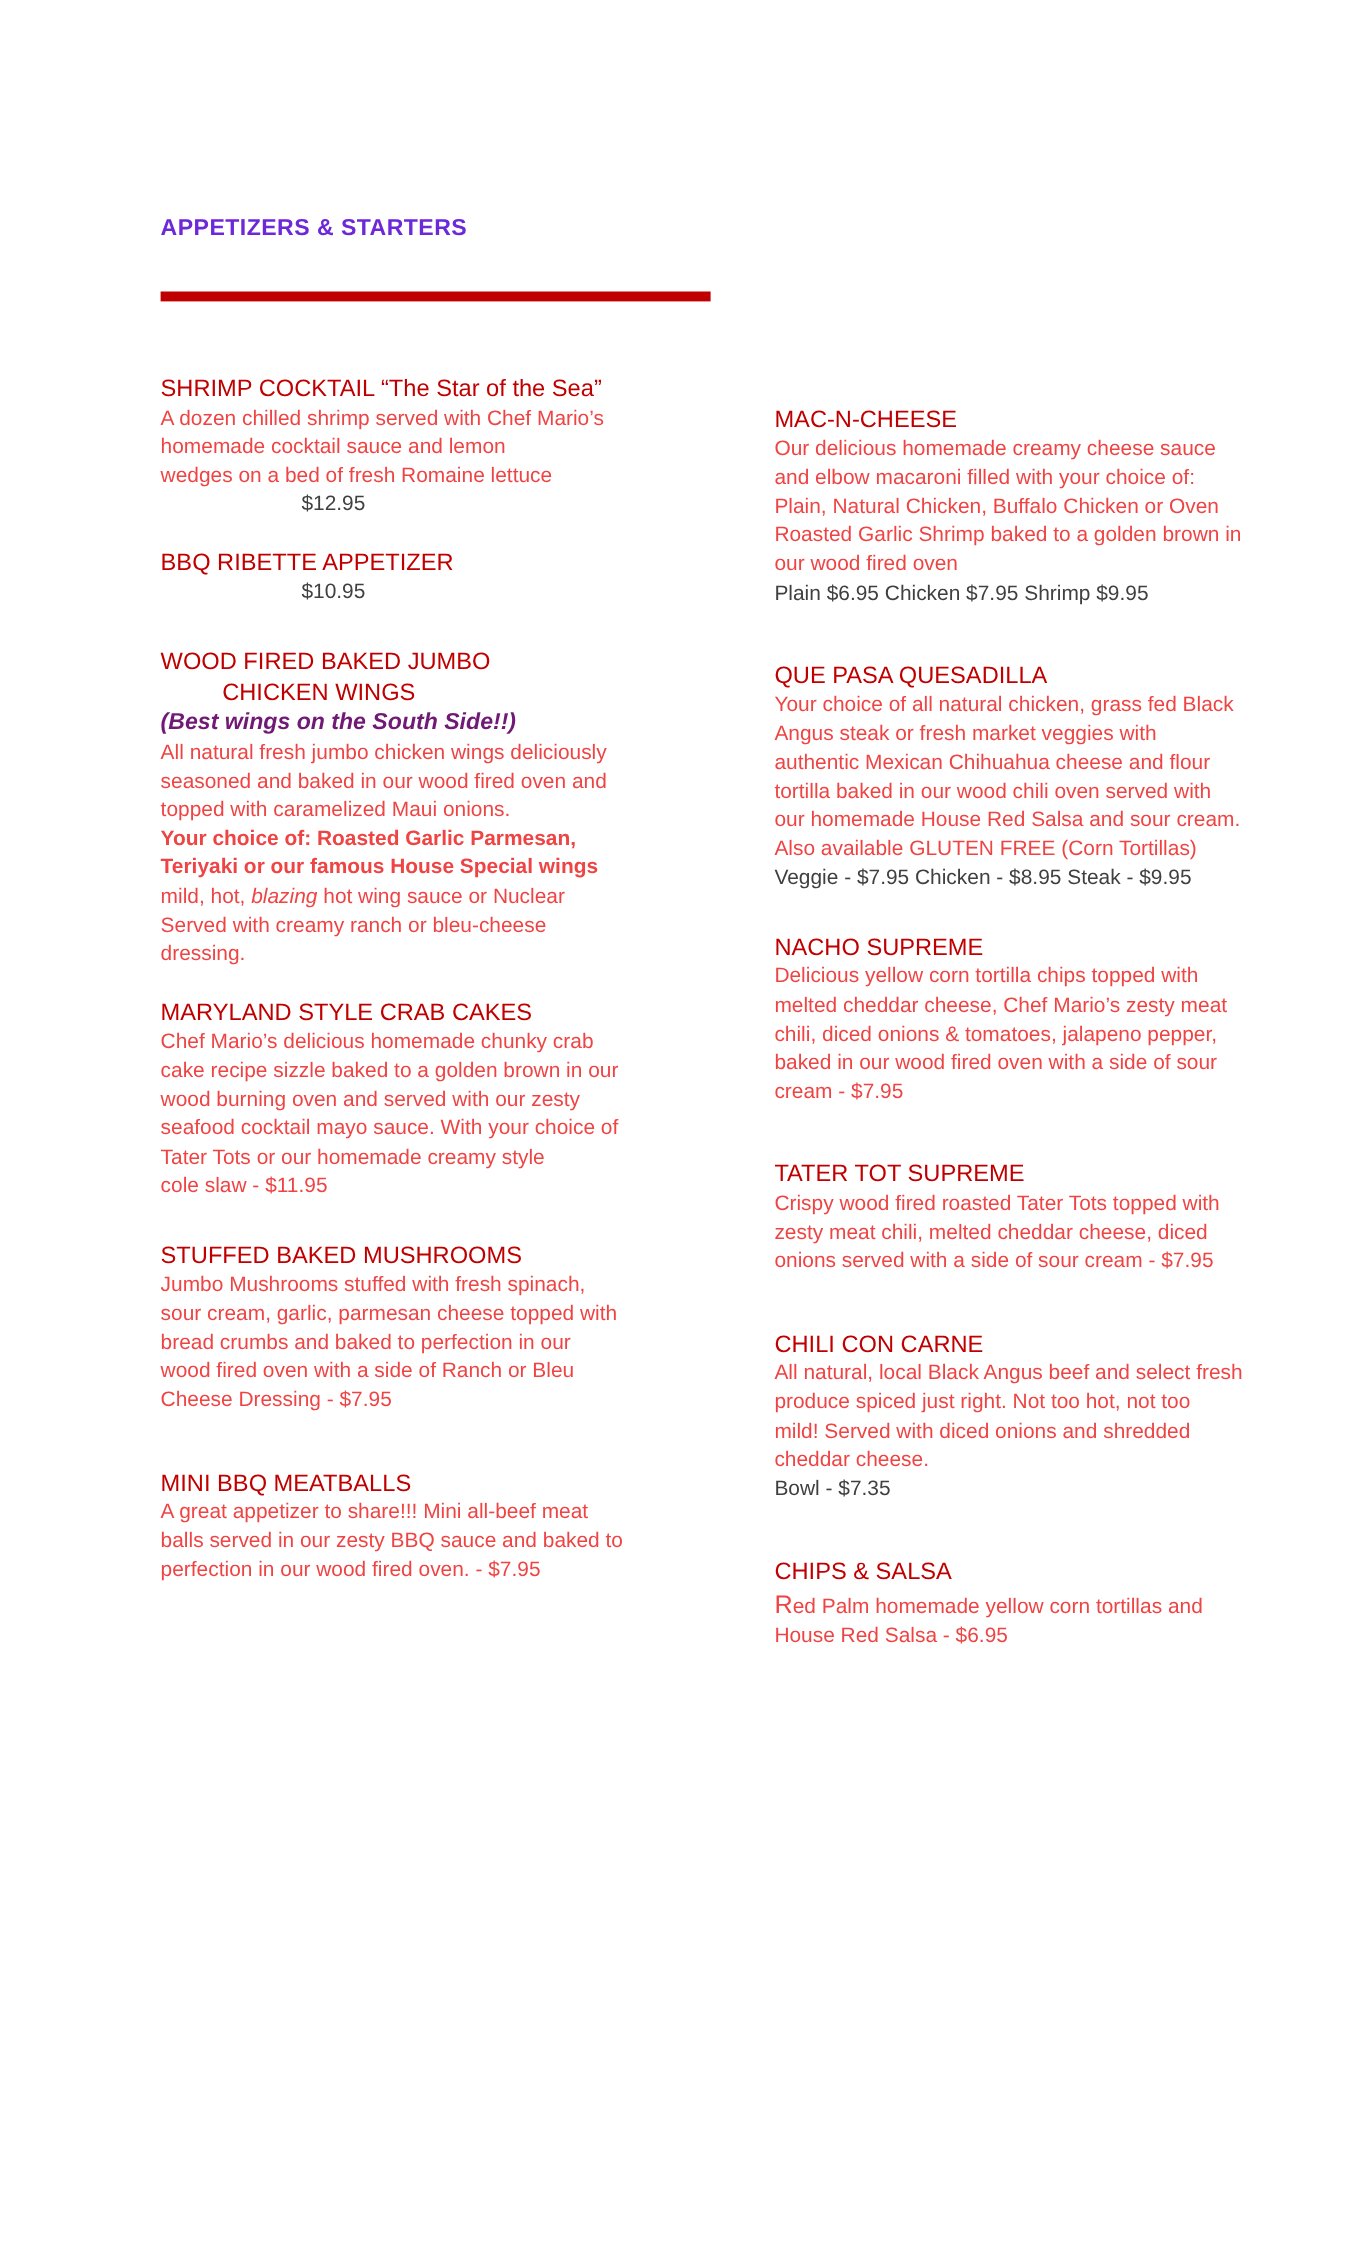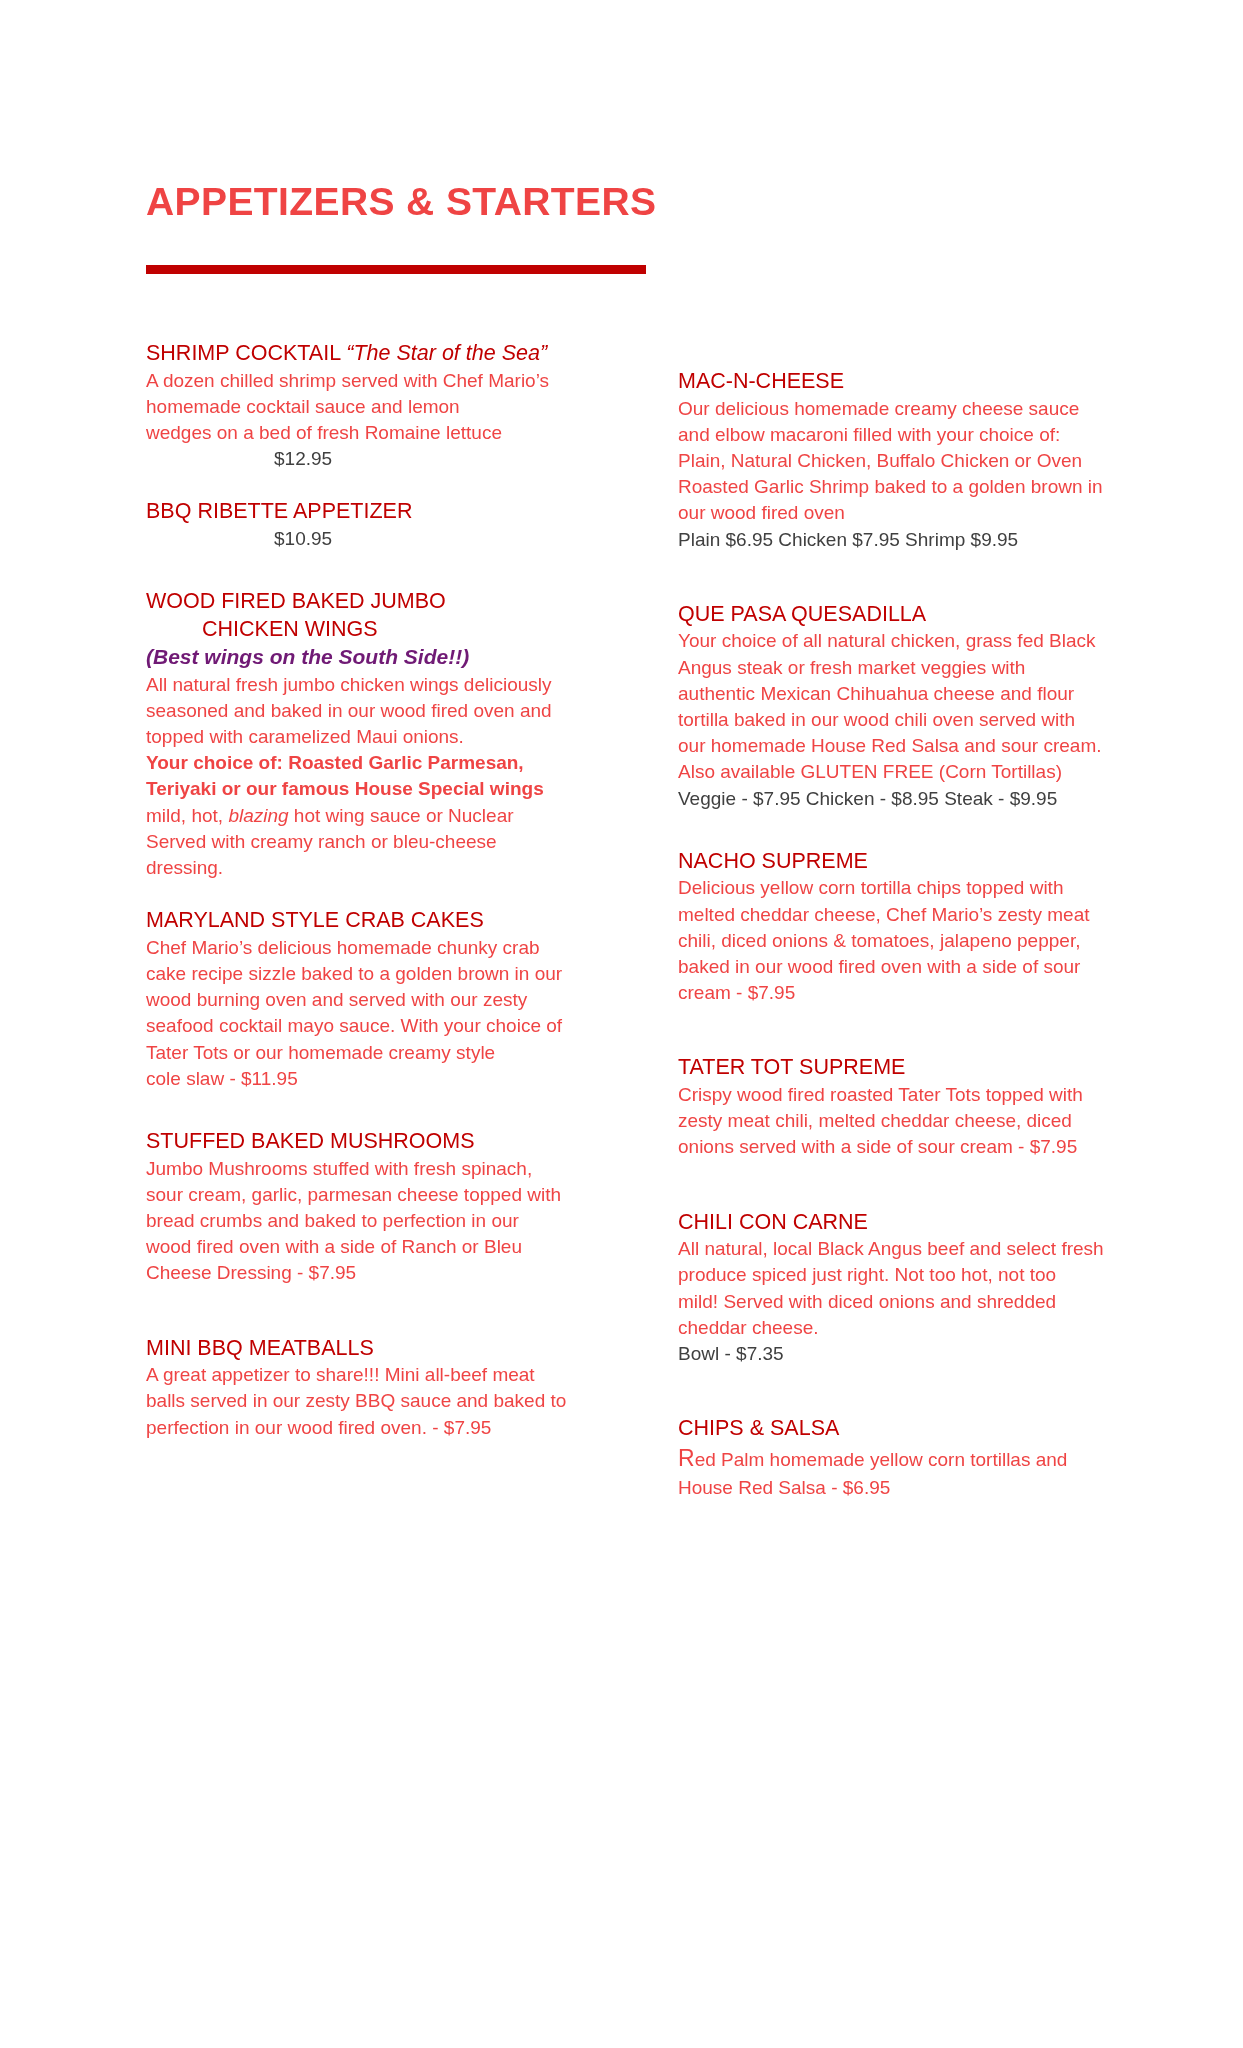"APPETIZERS & STARTERS" .title { color: #ef4444 -> #6d28d9; font-size: 39px -> 21px; top: 180px -> 196px }
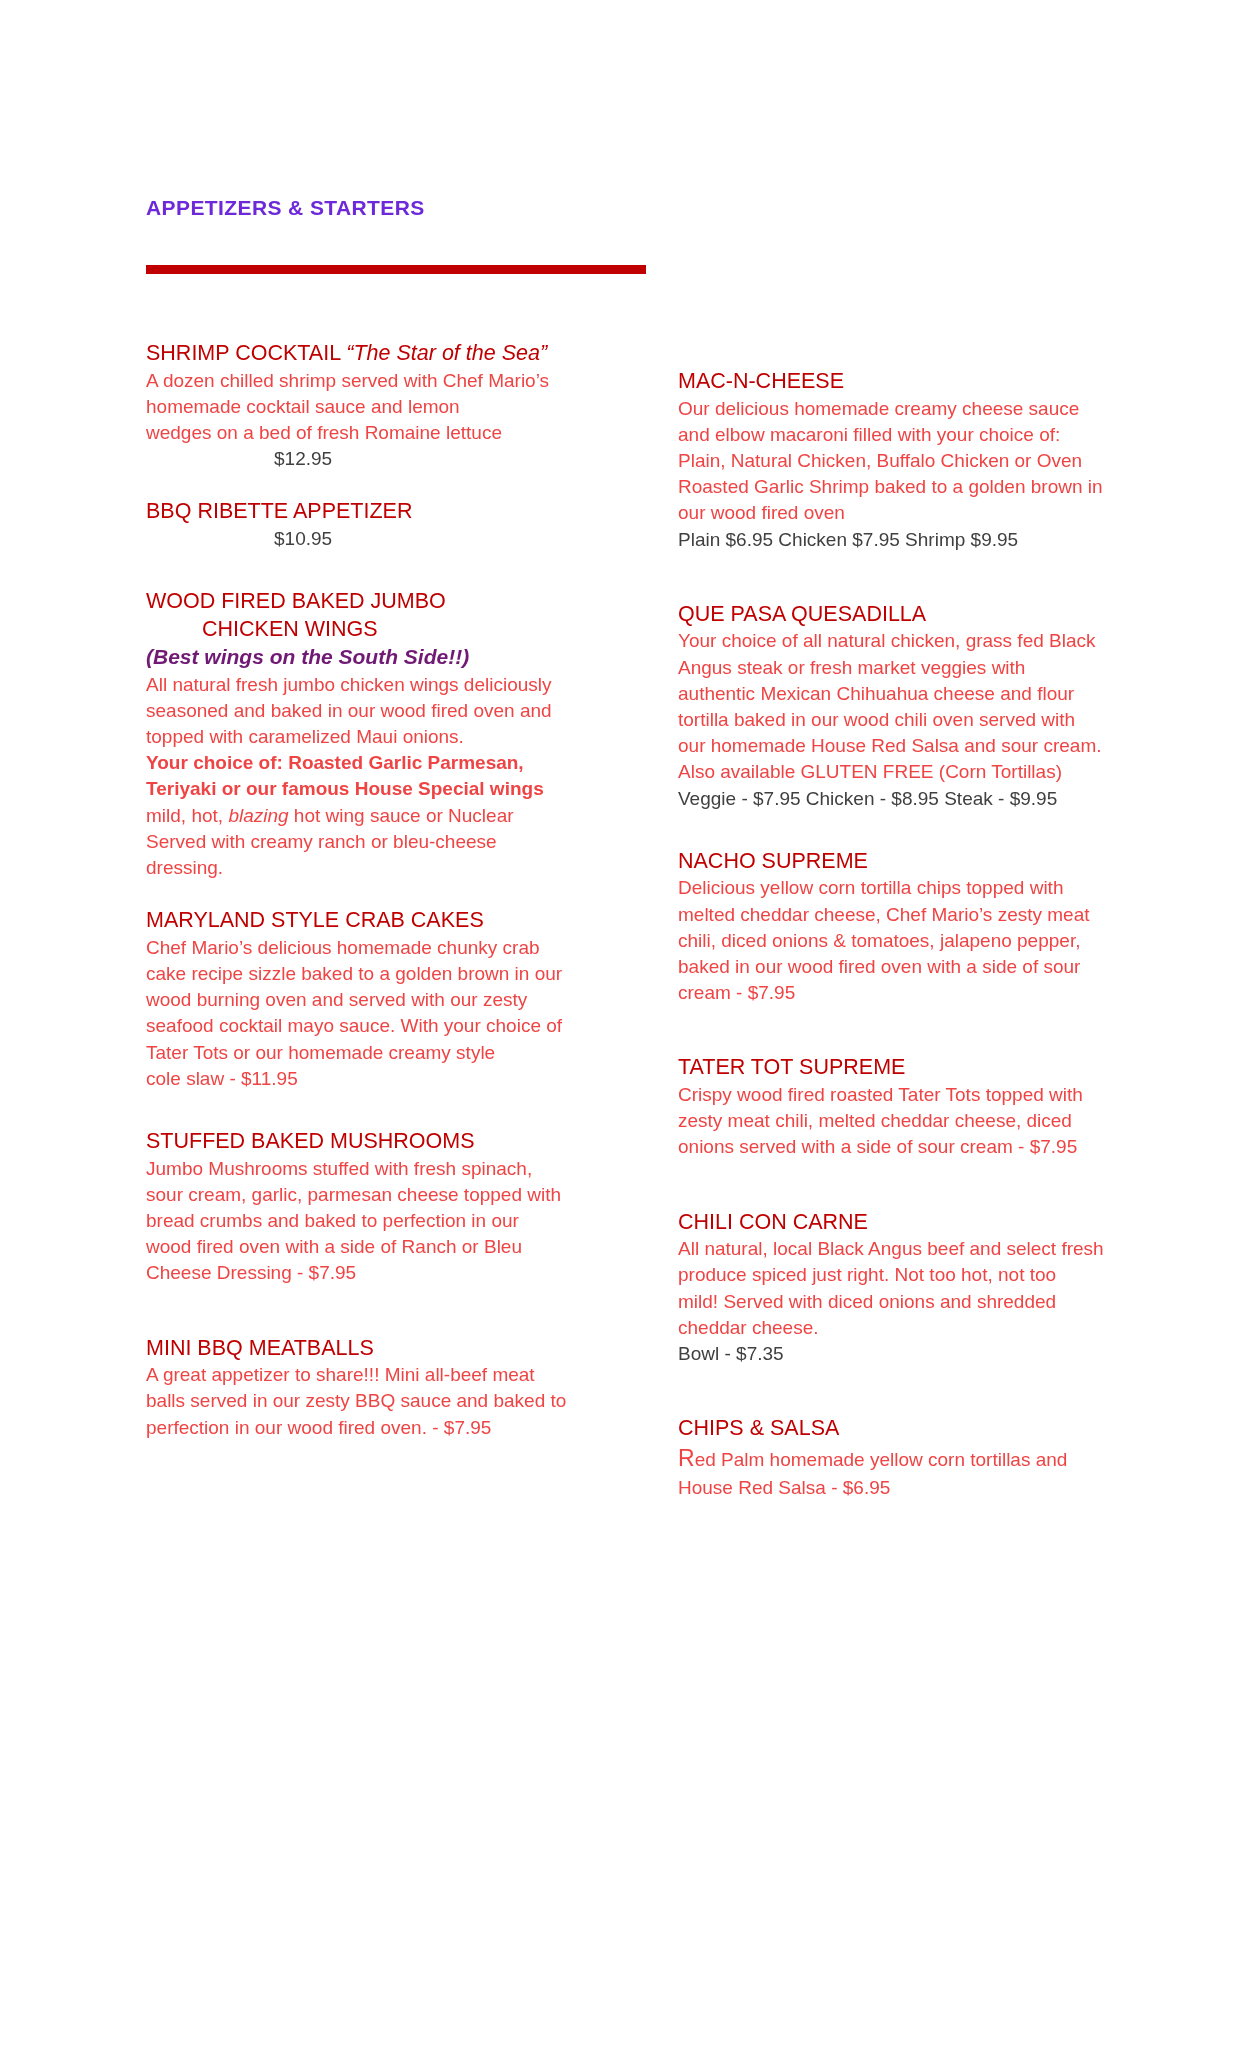"“The Star of the Sea”" .item-name .italic { font-style: italic -> none }
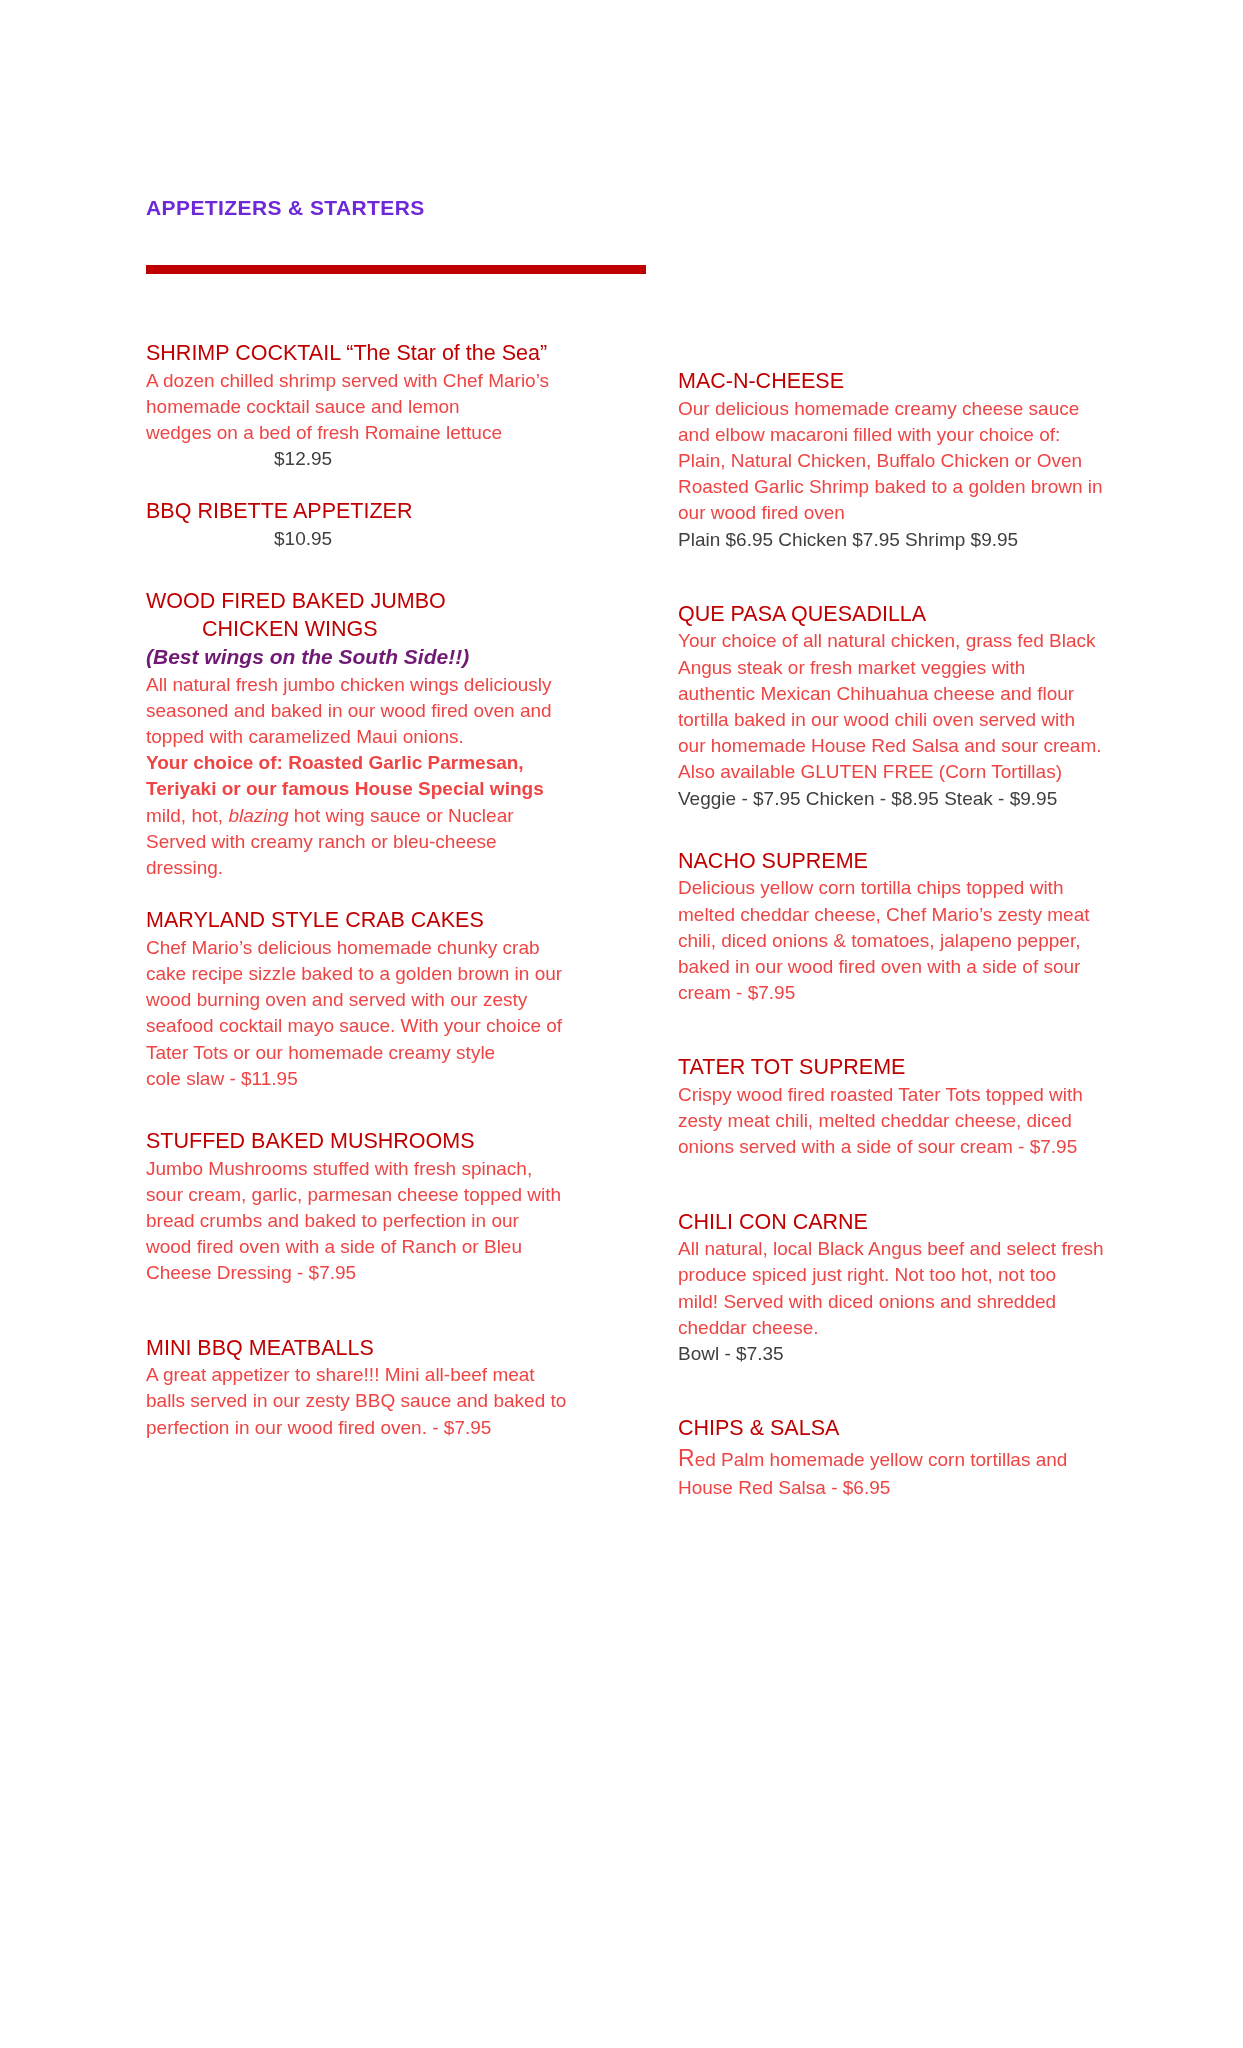"MAC-N-CHEESE" .col-right { left: 678px -> 704px }
